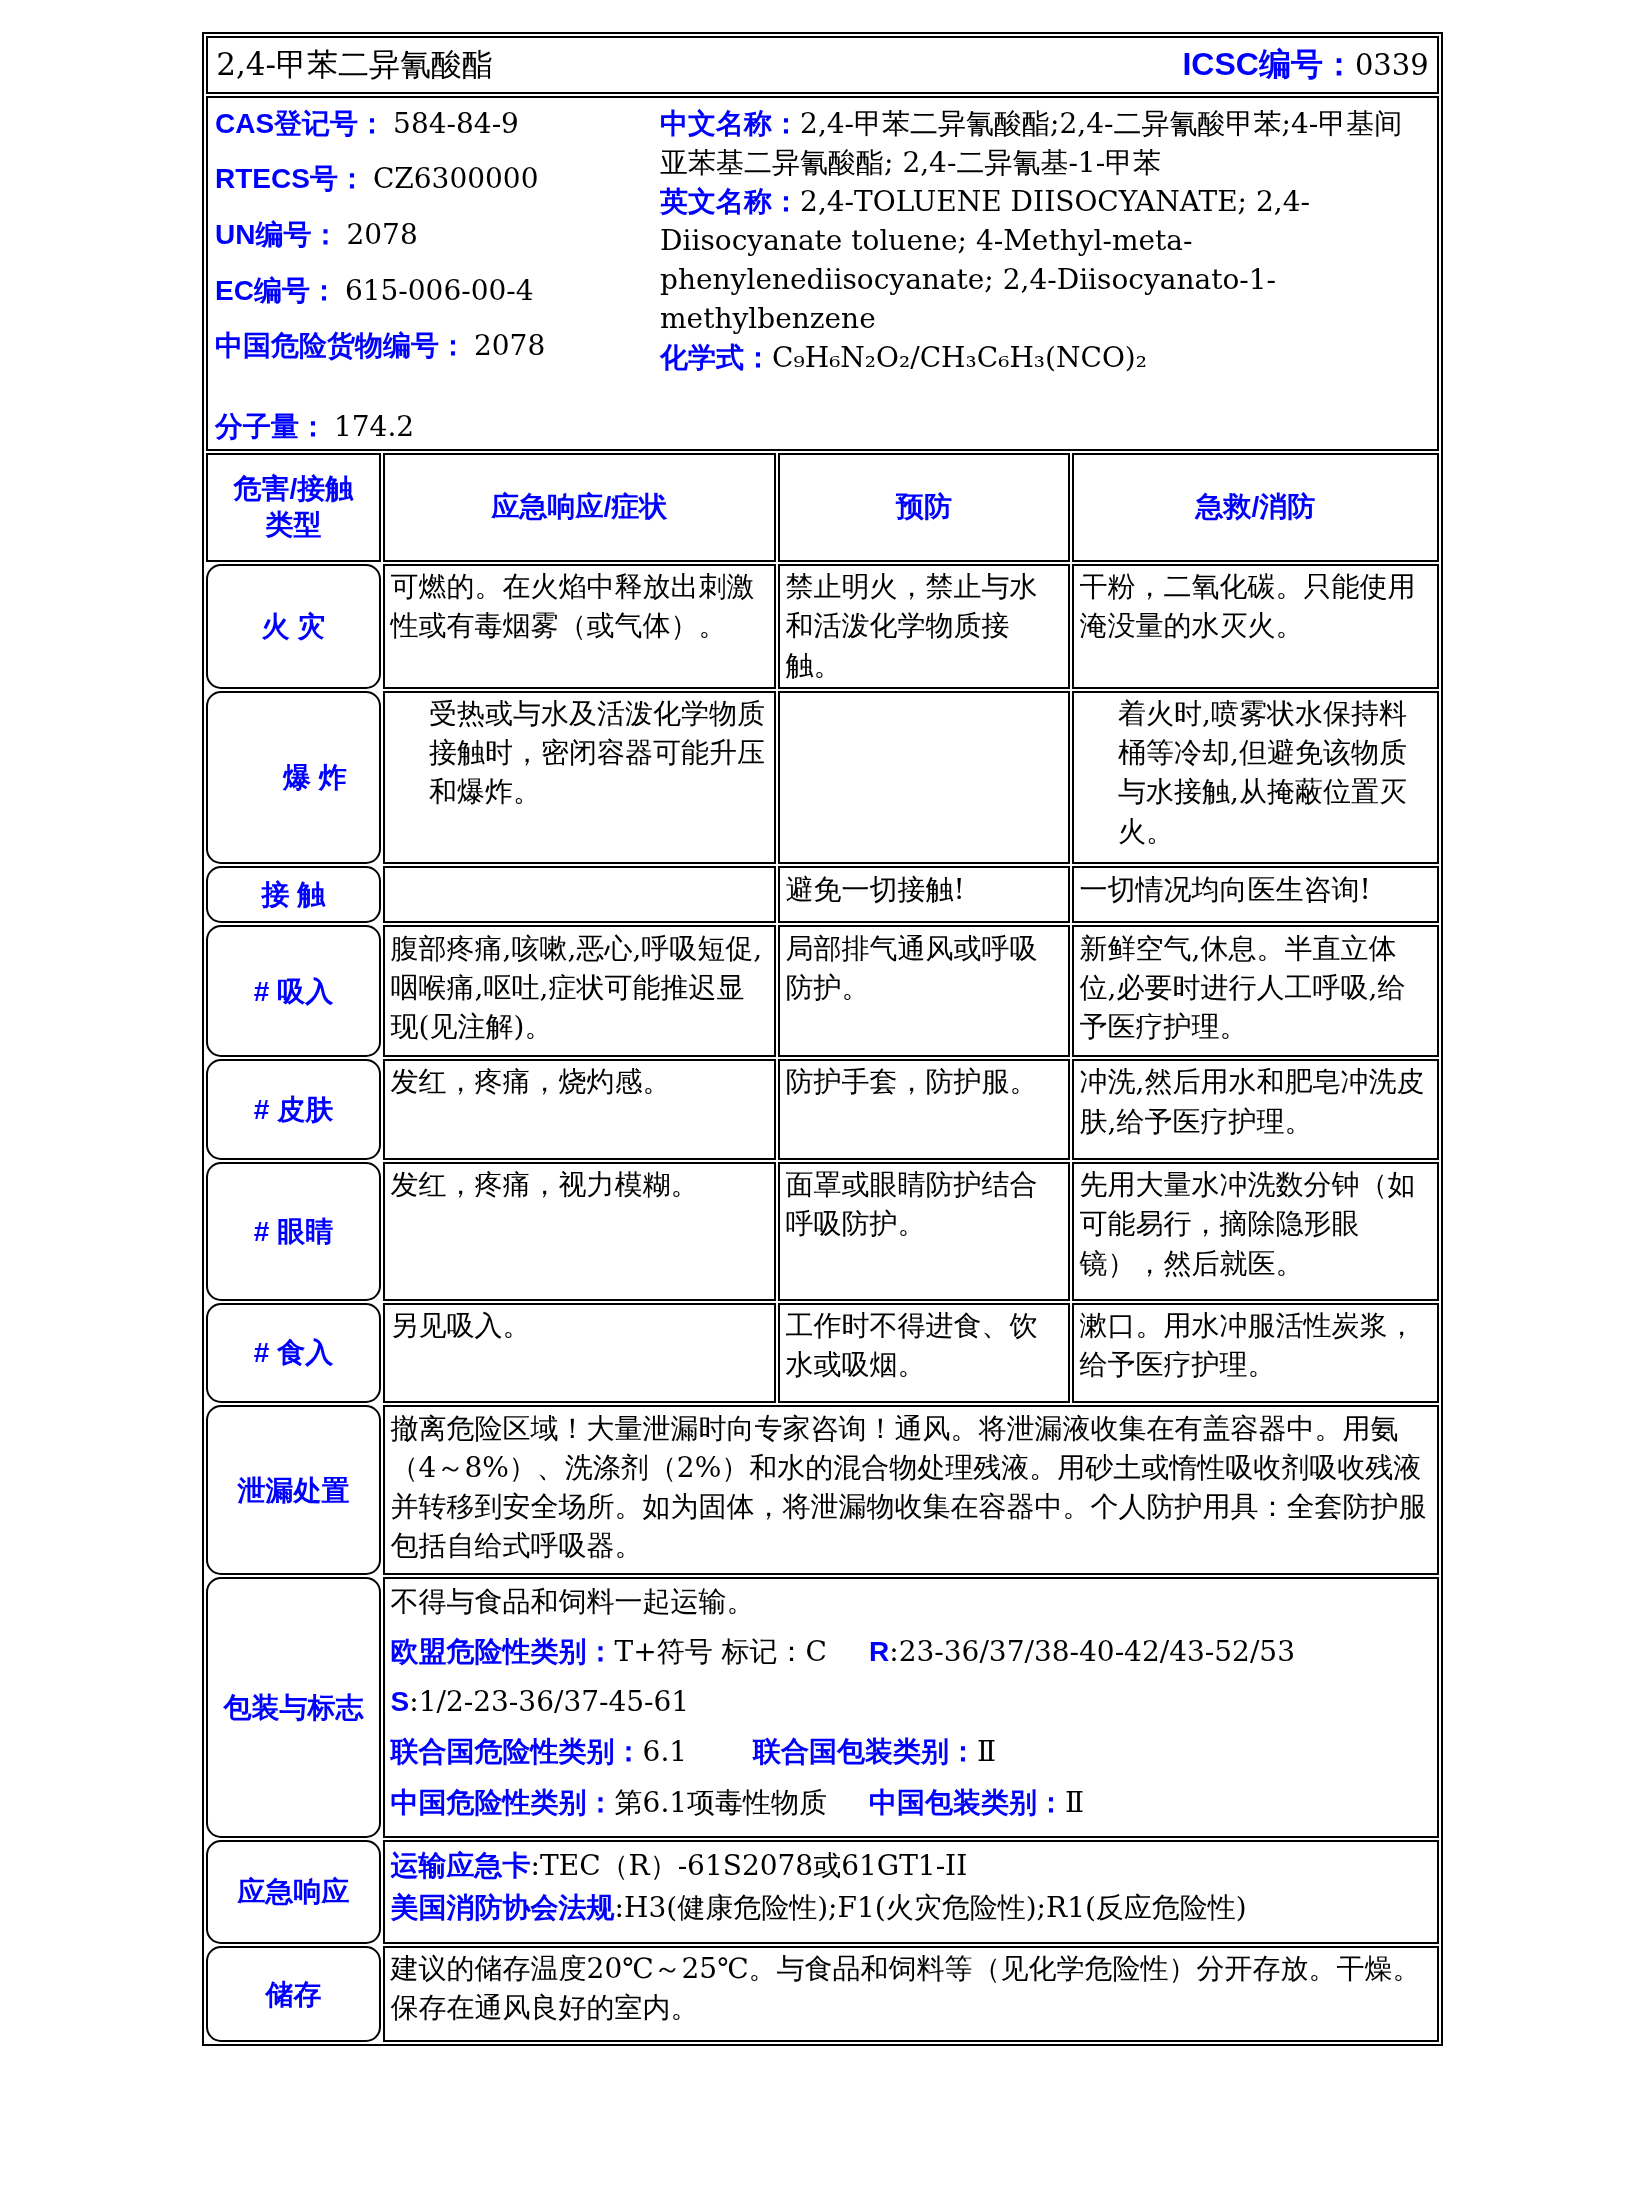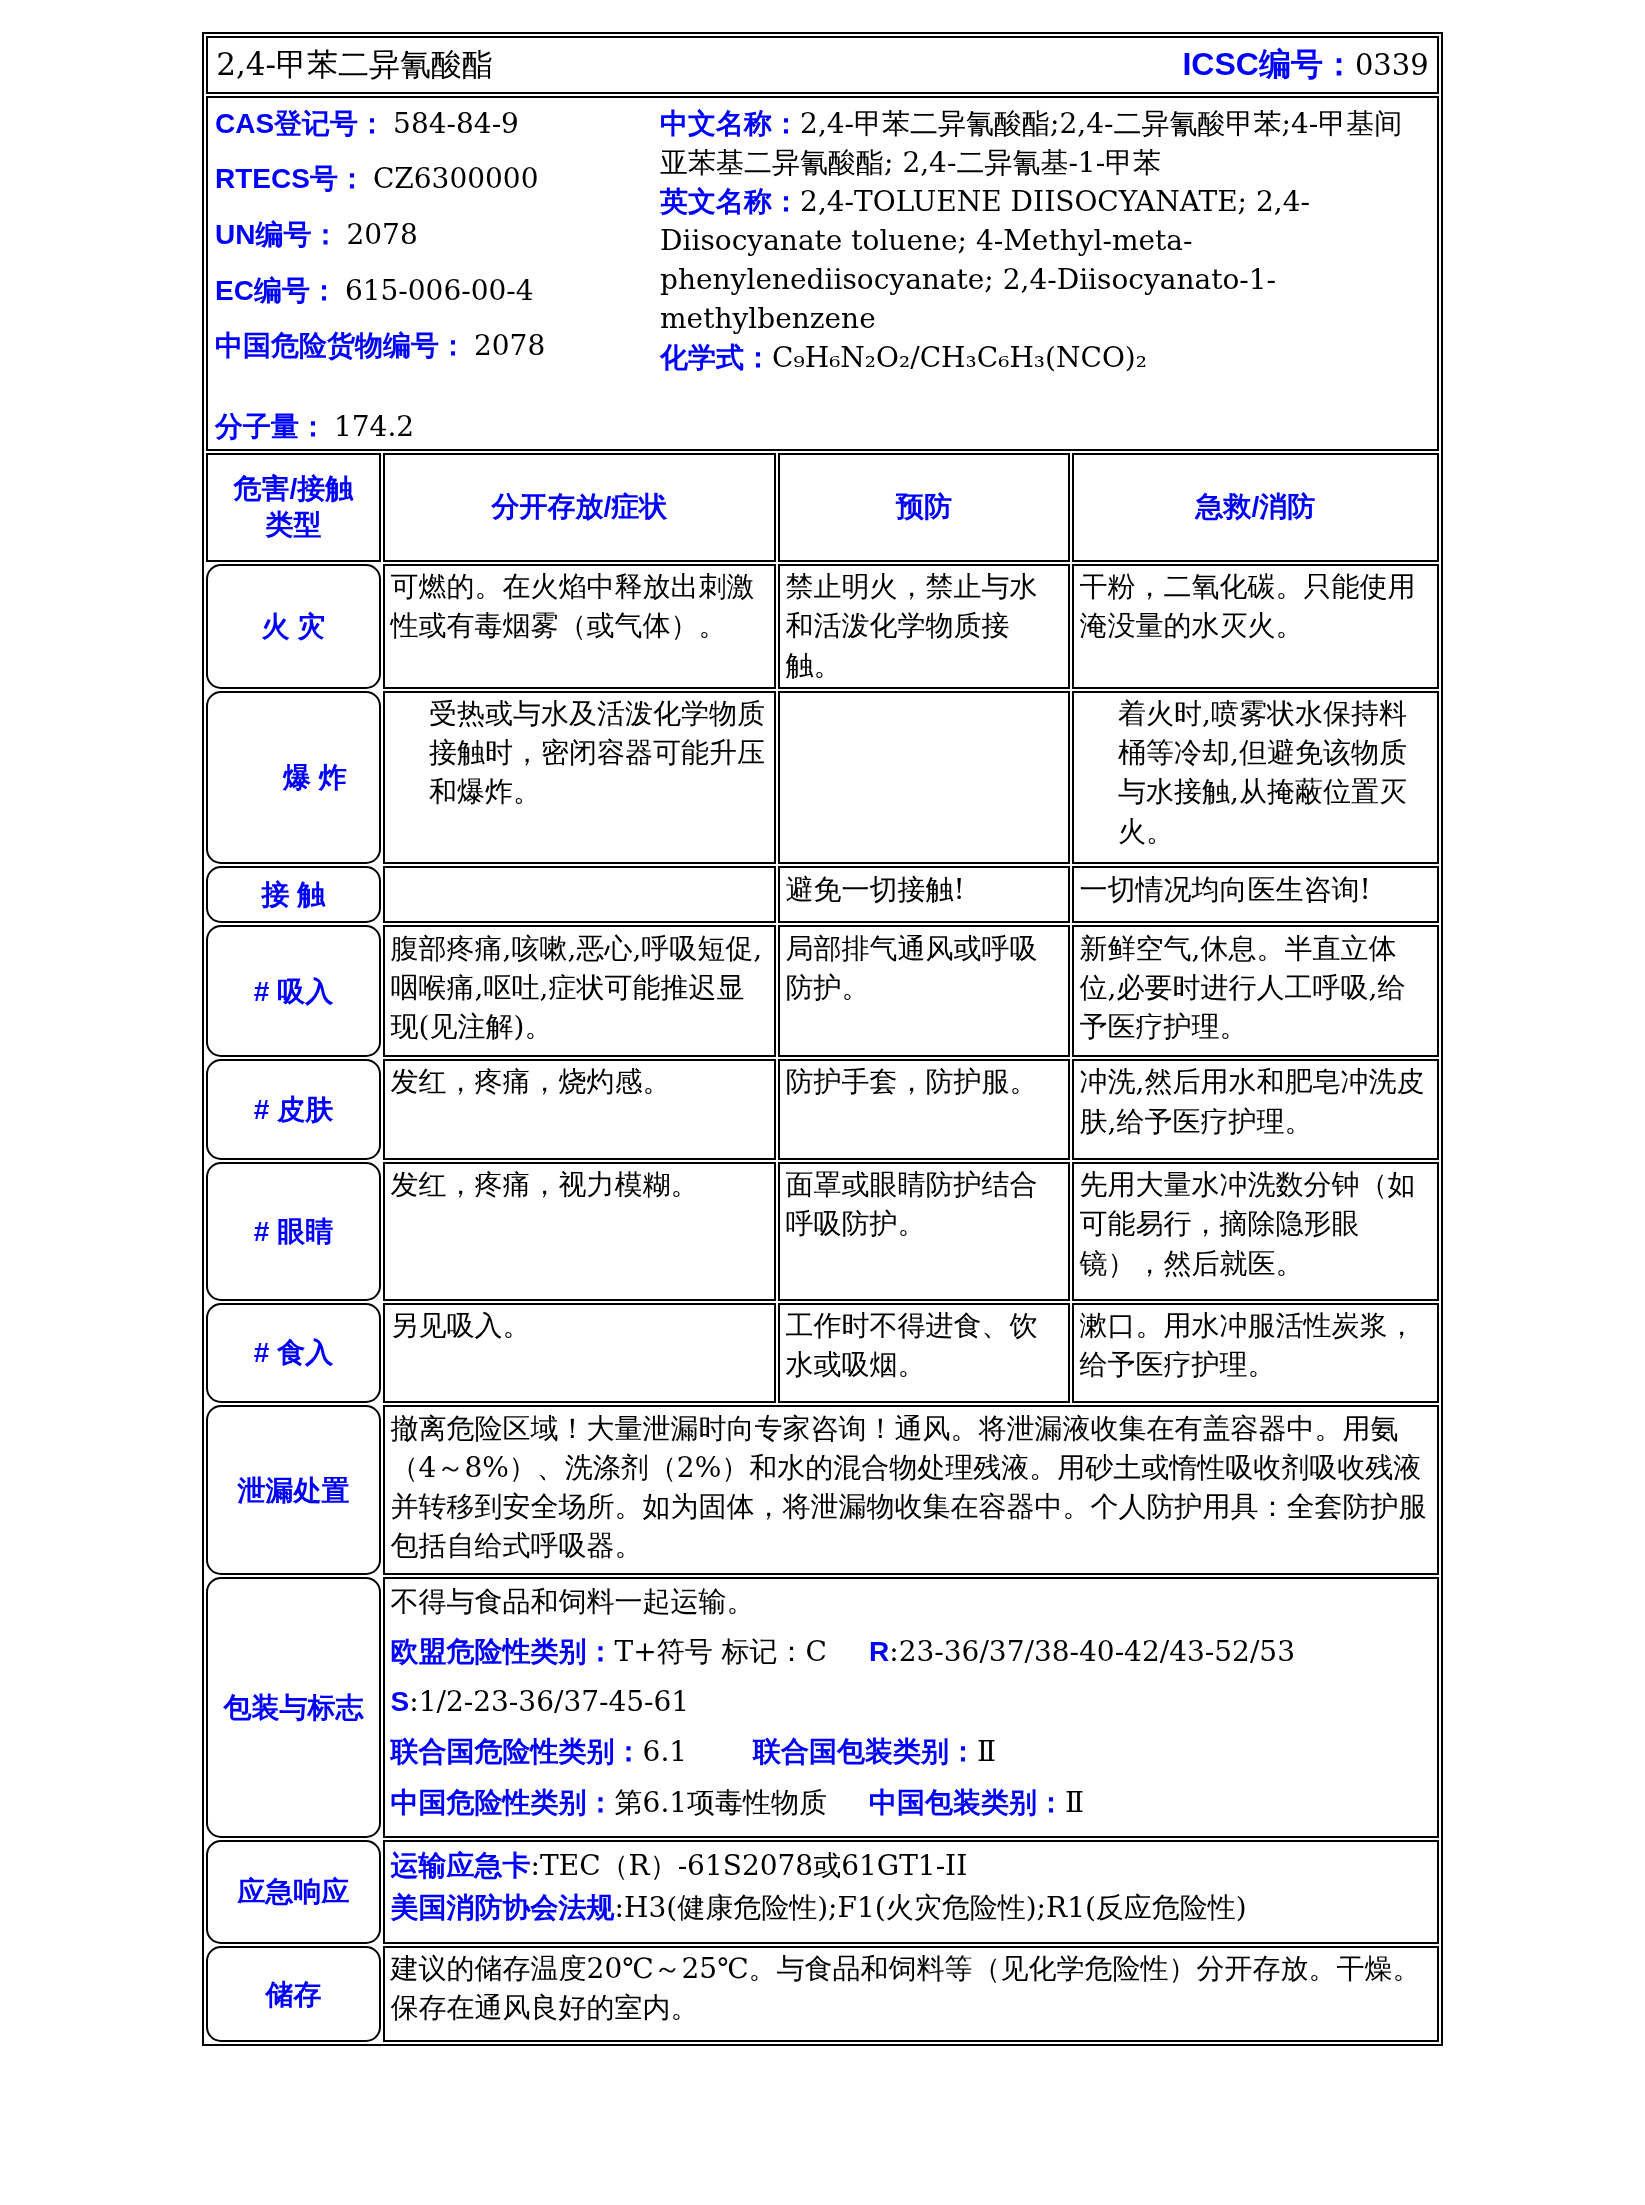"分开存放/症状" td { text: 分开存放/ -> 应急响应/ }
